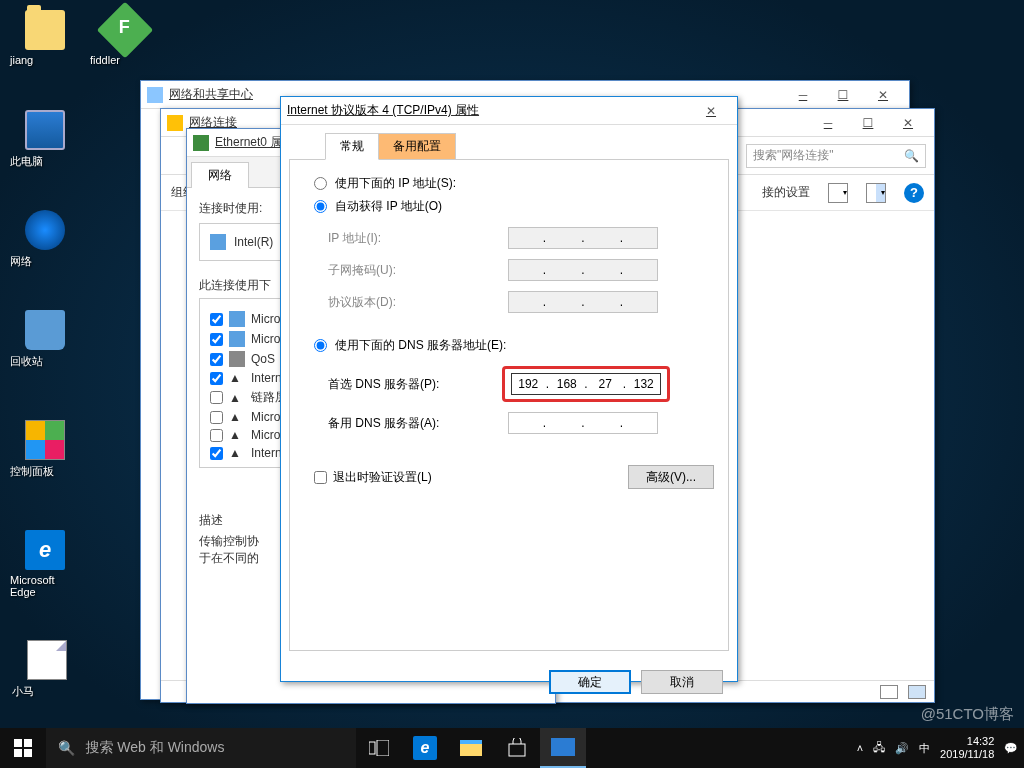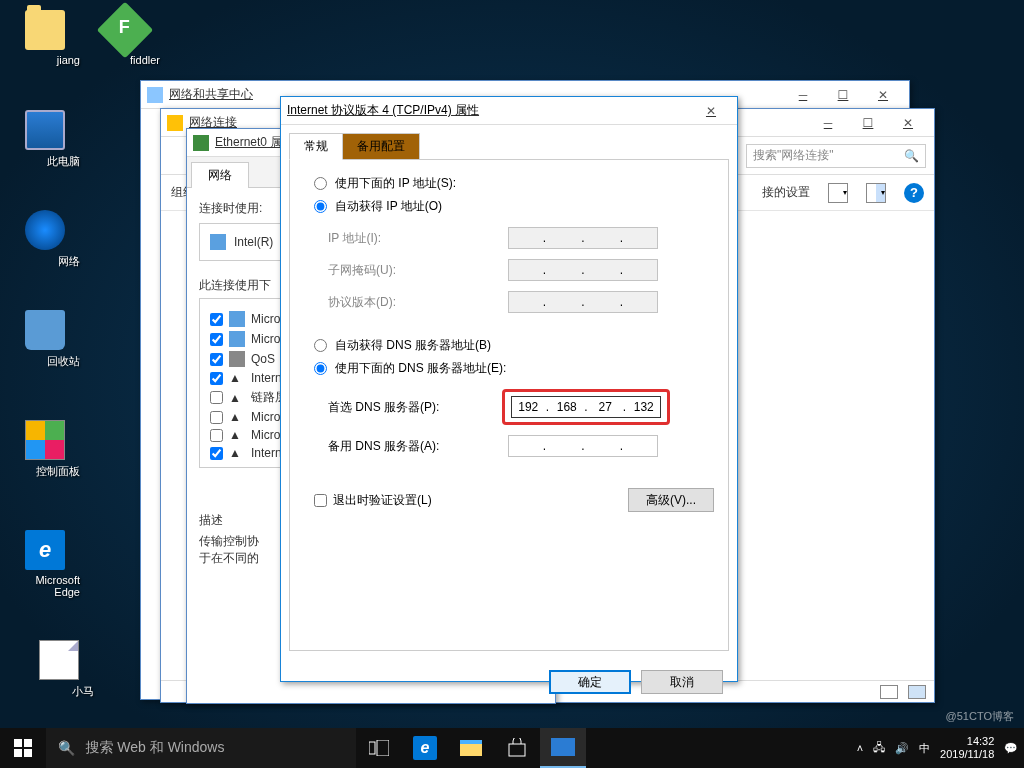"jiang" .desktop-icon { text-align: right -> left }
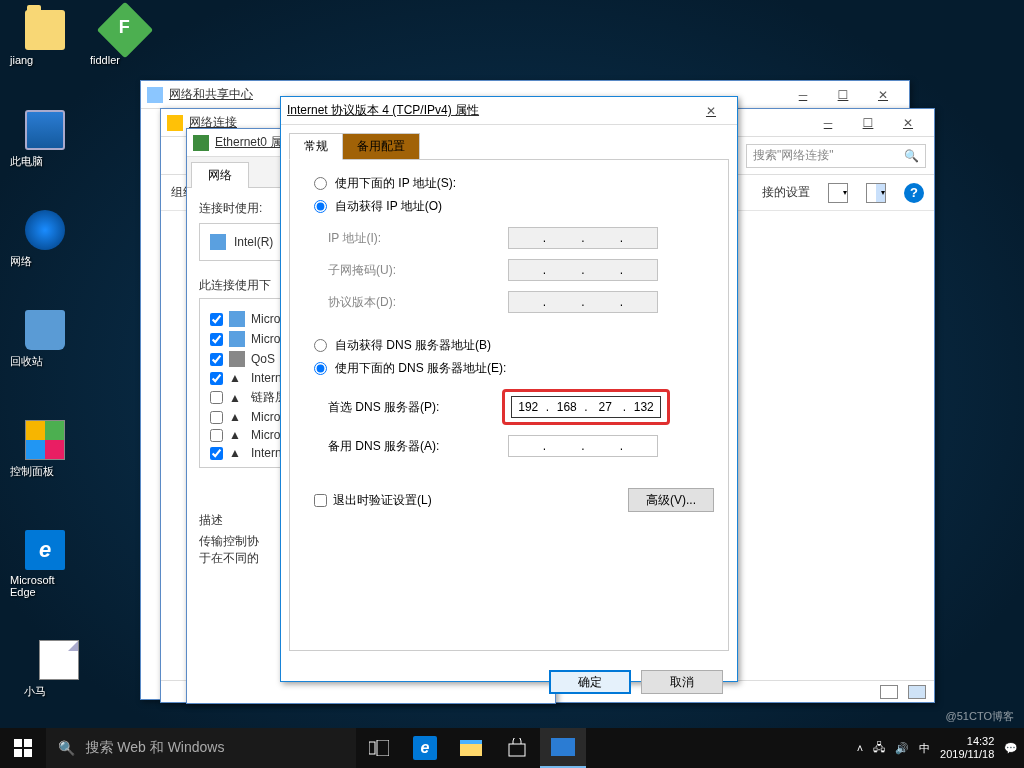"常规" .win-ip .tab.active { margin-left: none -> 36px }
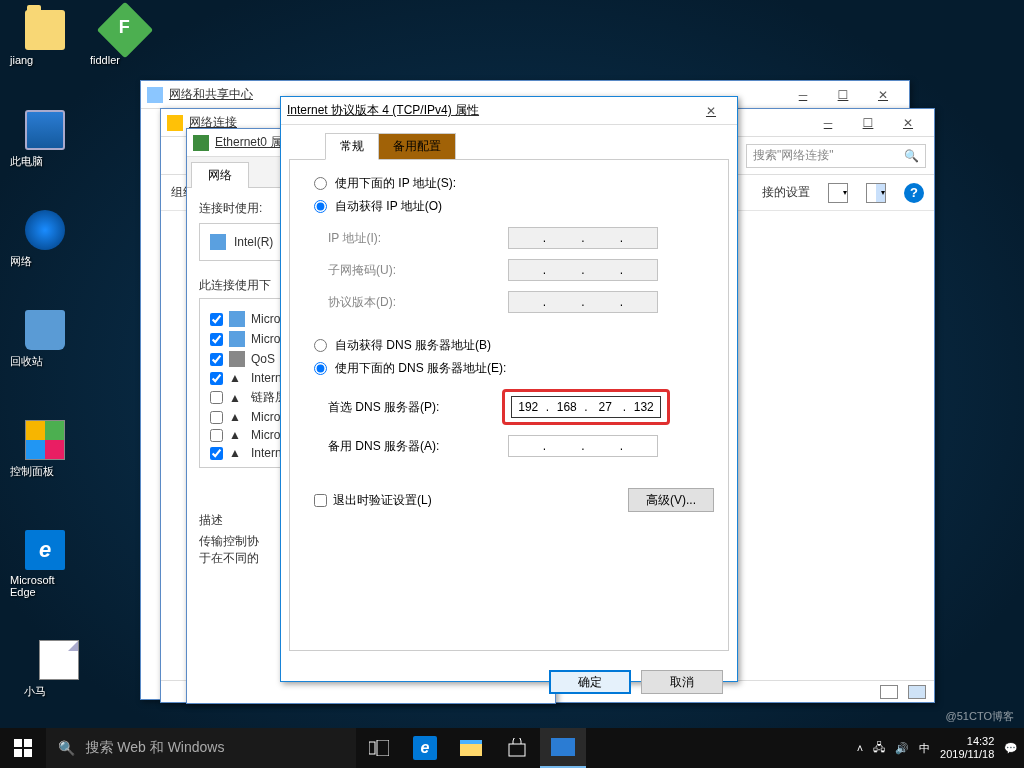"备用配置" .win-ip .tab { background: #a16207 -> #fdba74 }
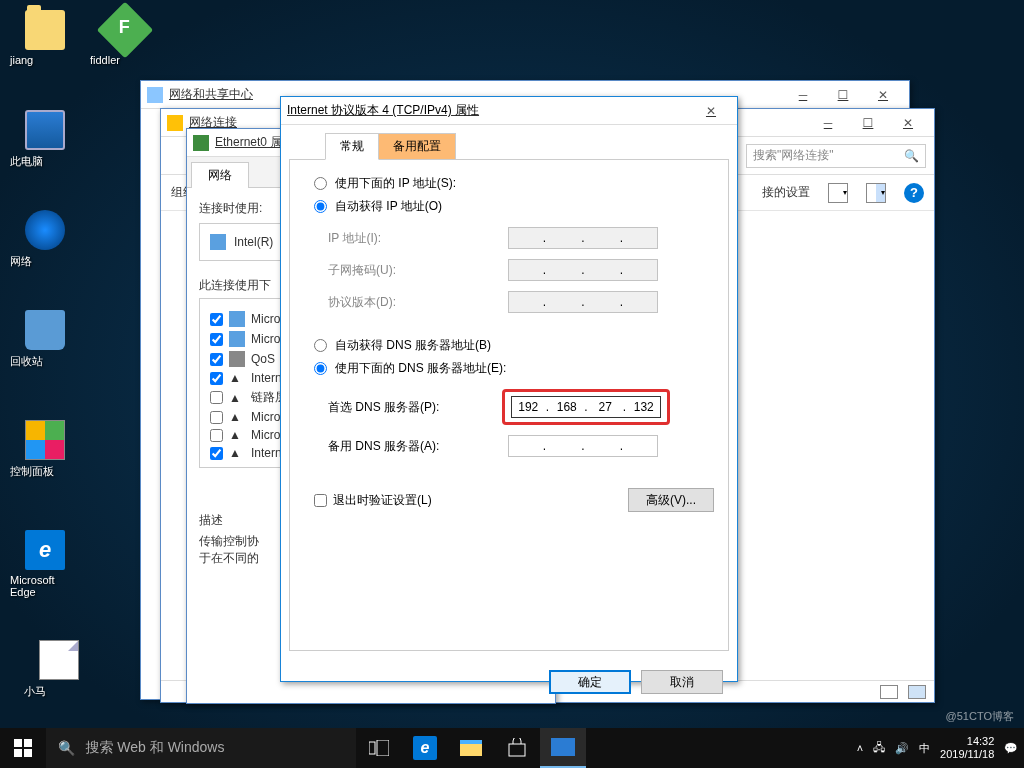"自动获得 DNS 服务器地址(B)" div.radiorow { html: <div> <input> <span>自动获得 DNS 服务器地址(B)</span> </div> -> none }
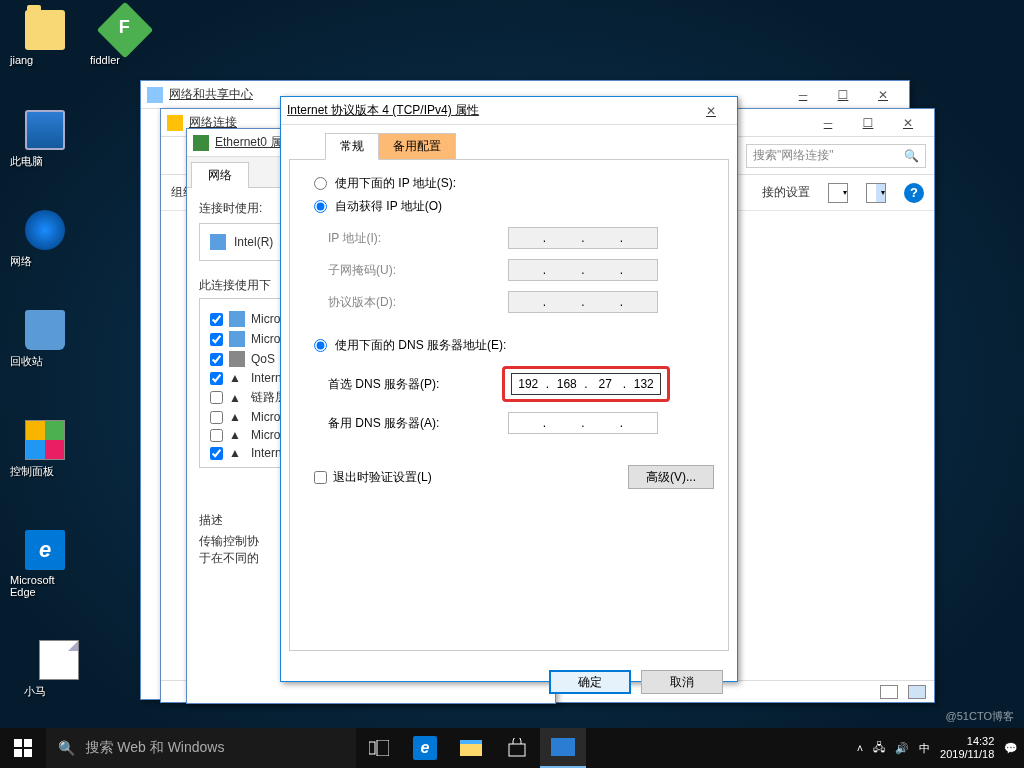"小马" div.desktop-icon { left: 24px -> 12px }
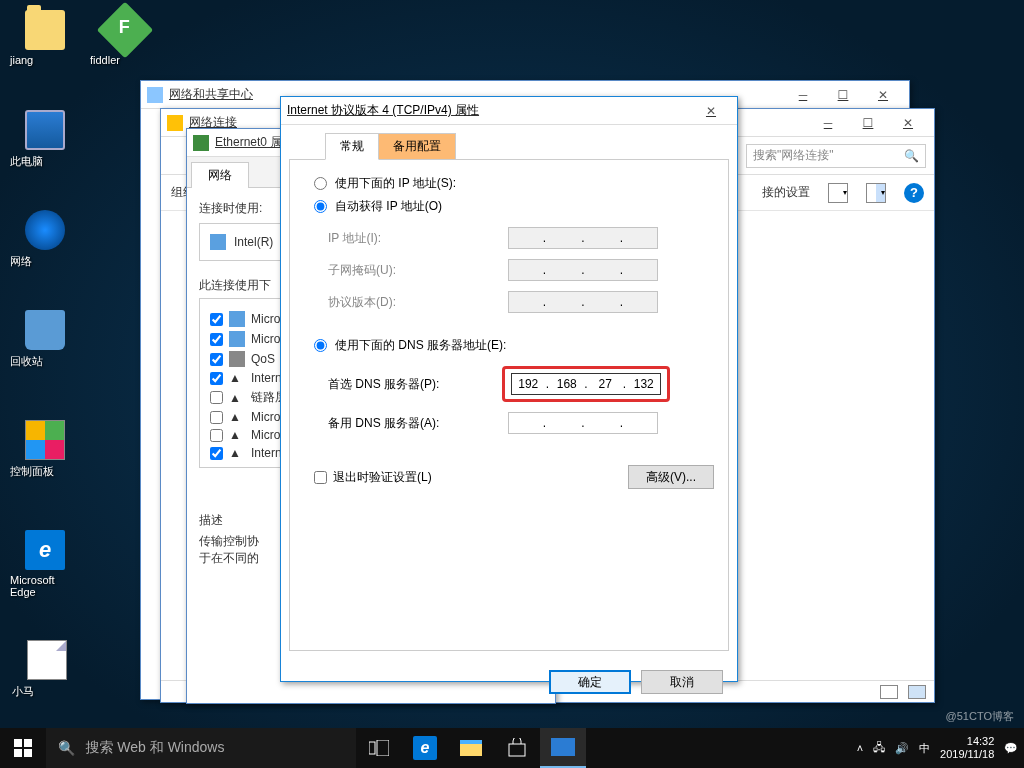"@51CTO博客" .watermark { font-size: 11px -> 15px }
